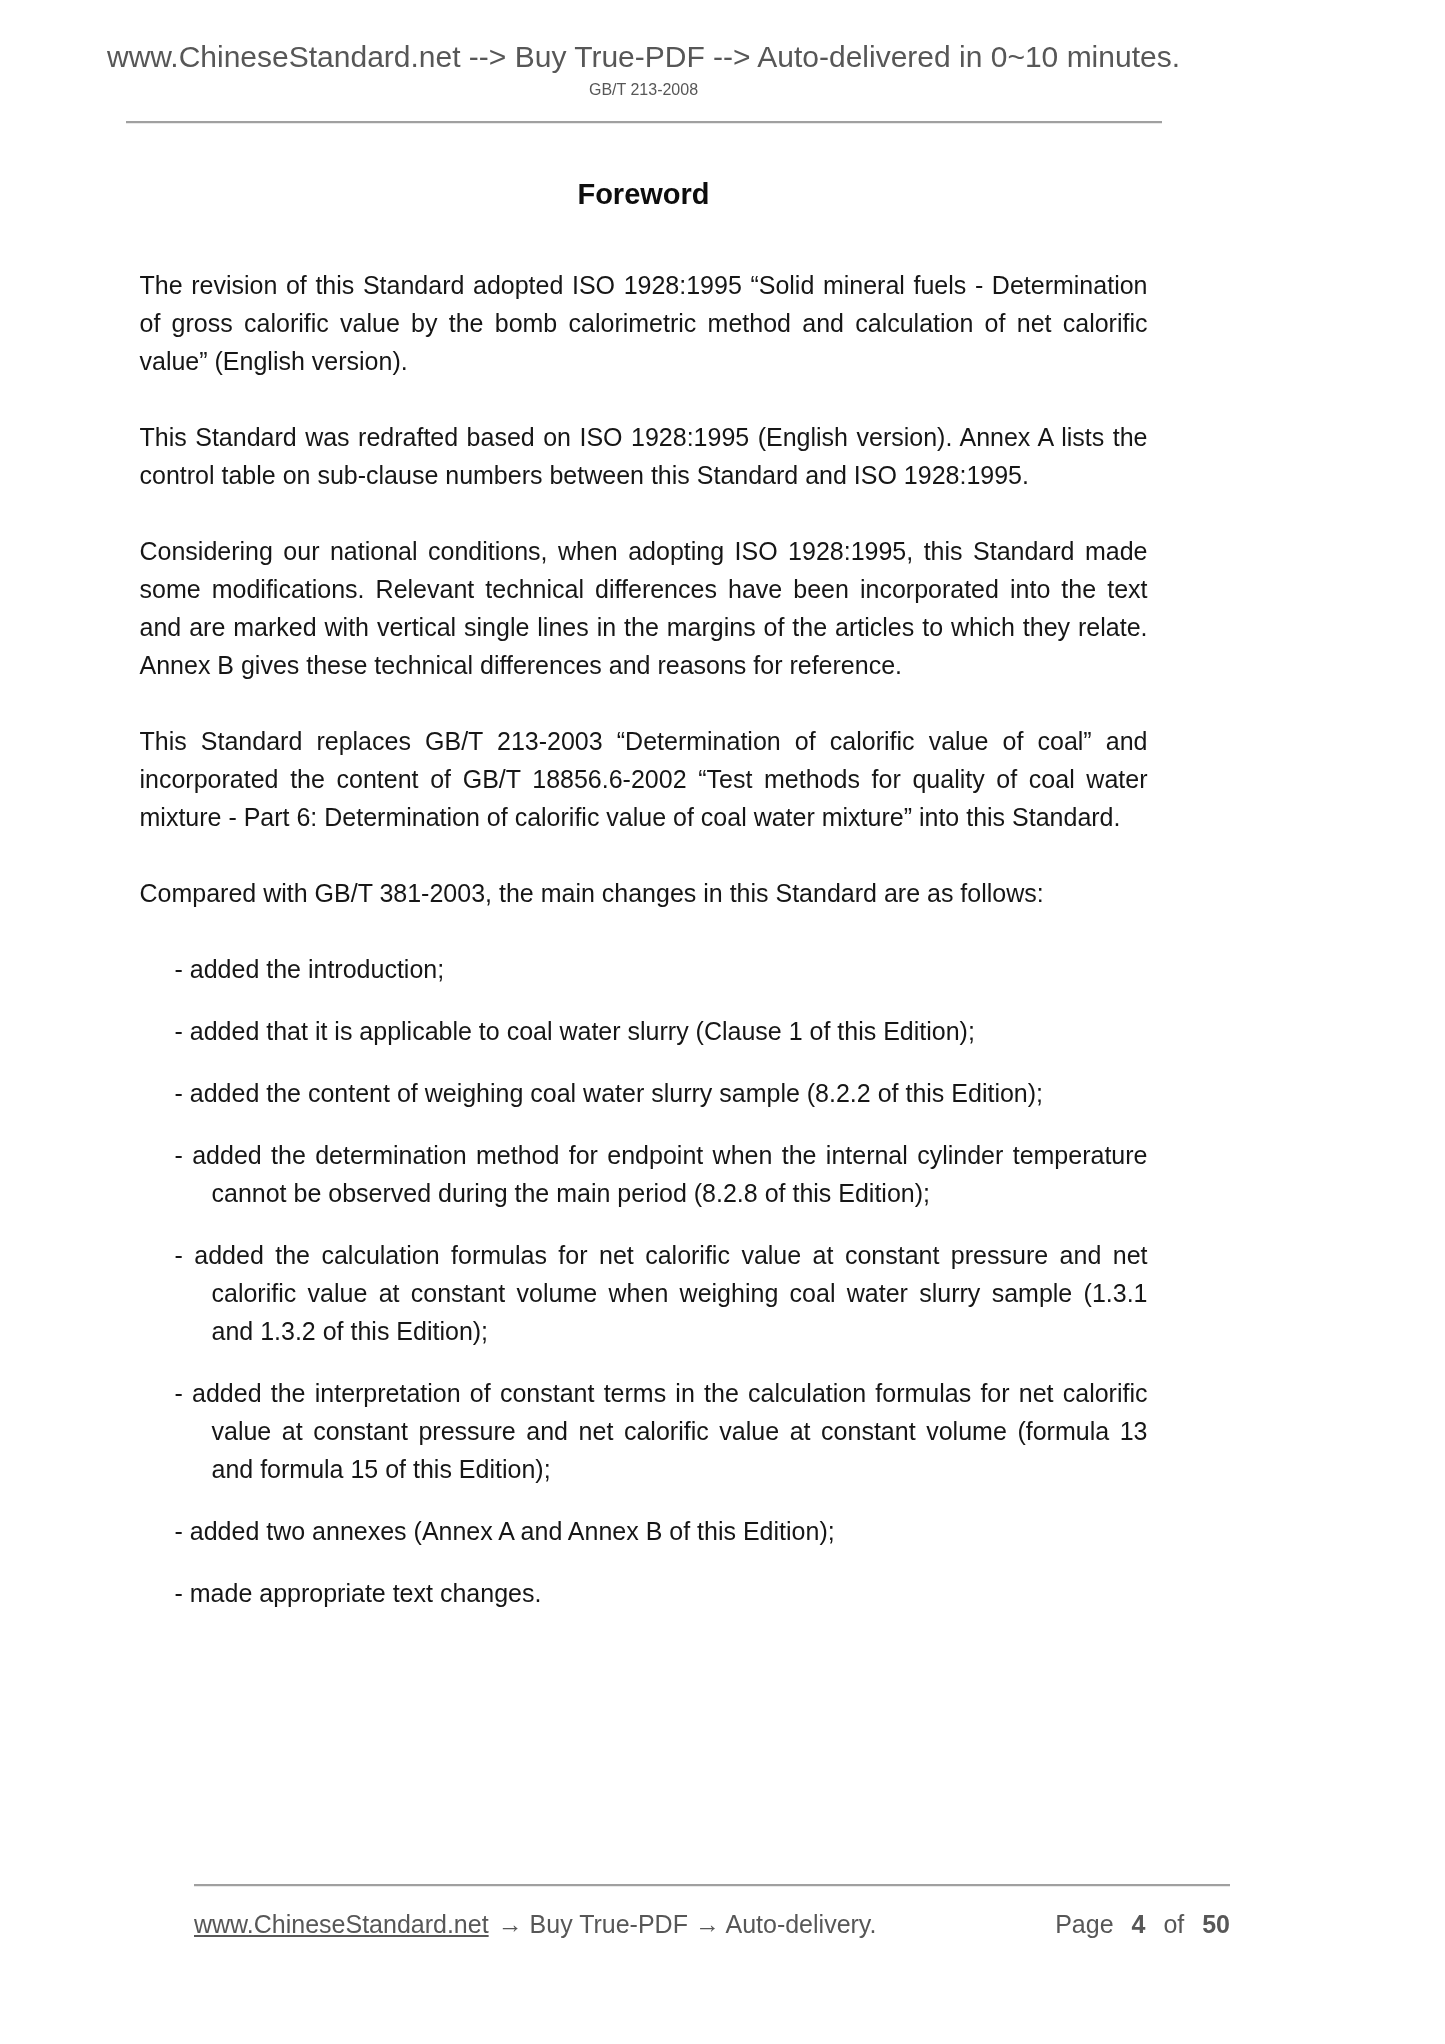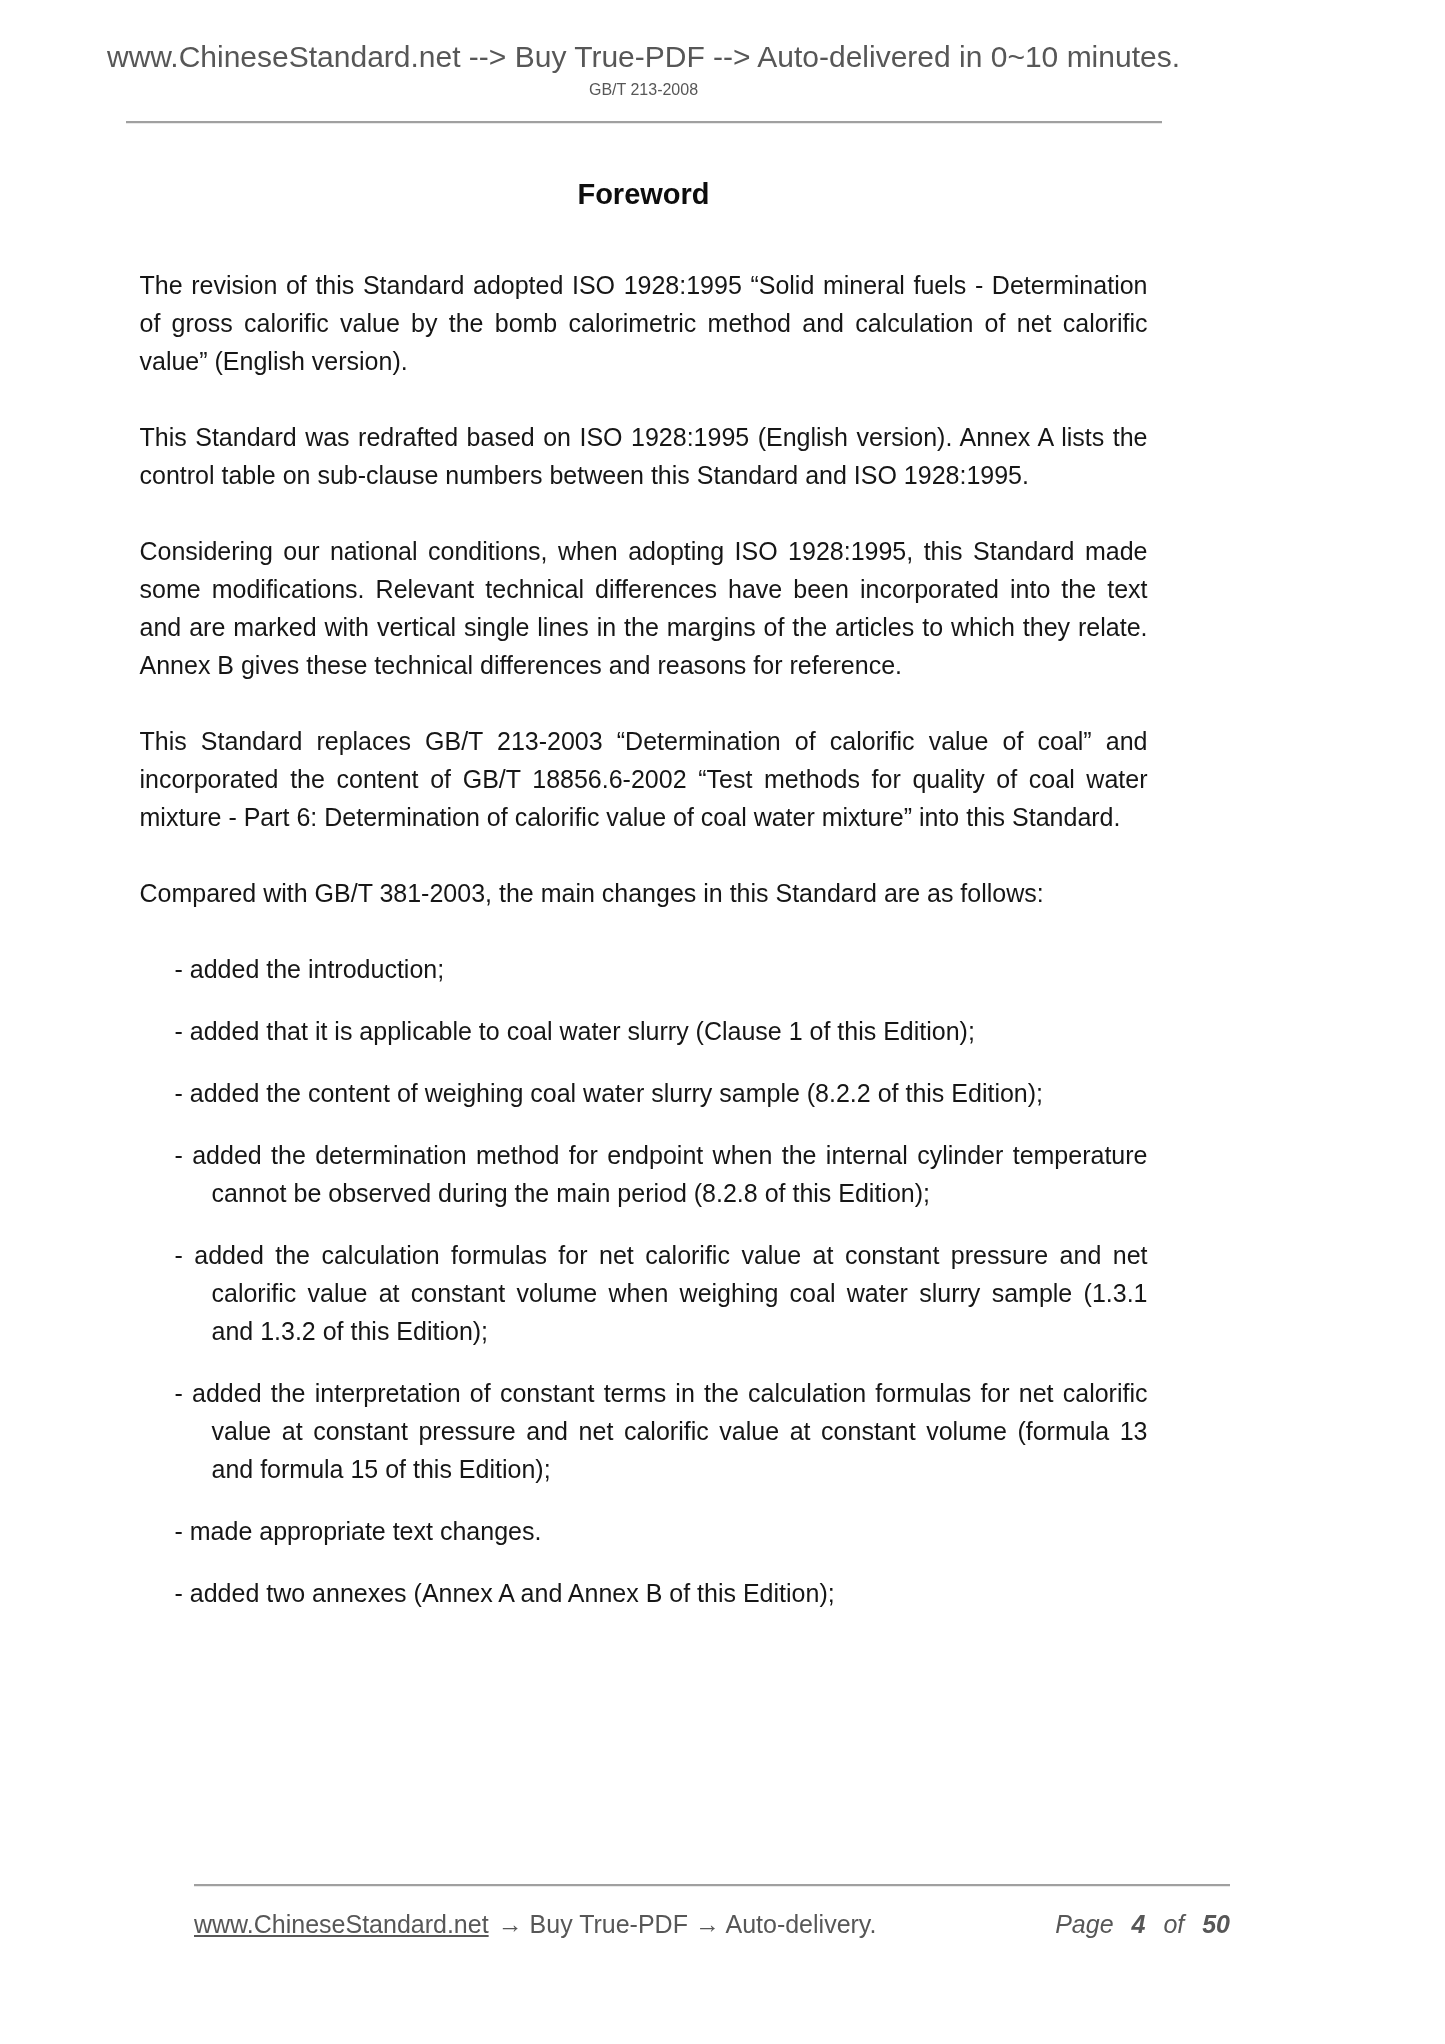"- made appropriate text changes." div.change-item { order: before "- added two annexes (Annex" -> after "- added two annexes (Annex" }
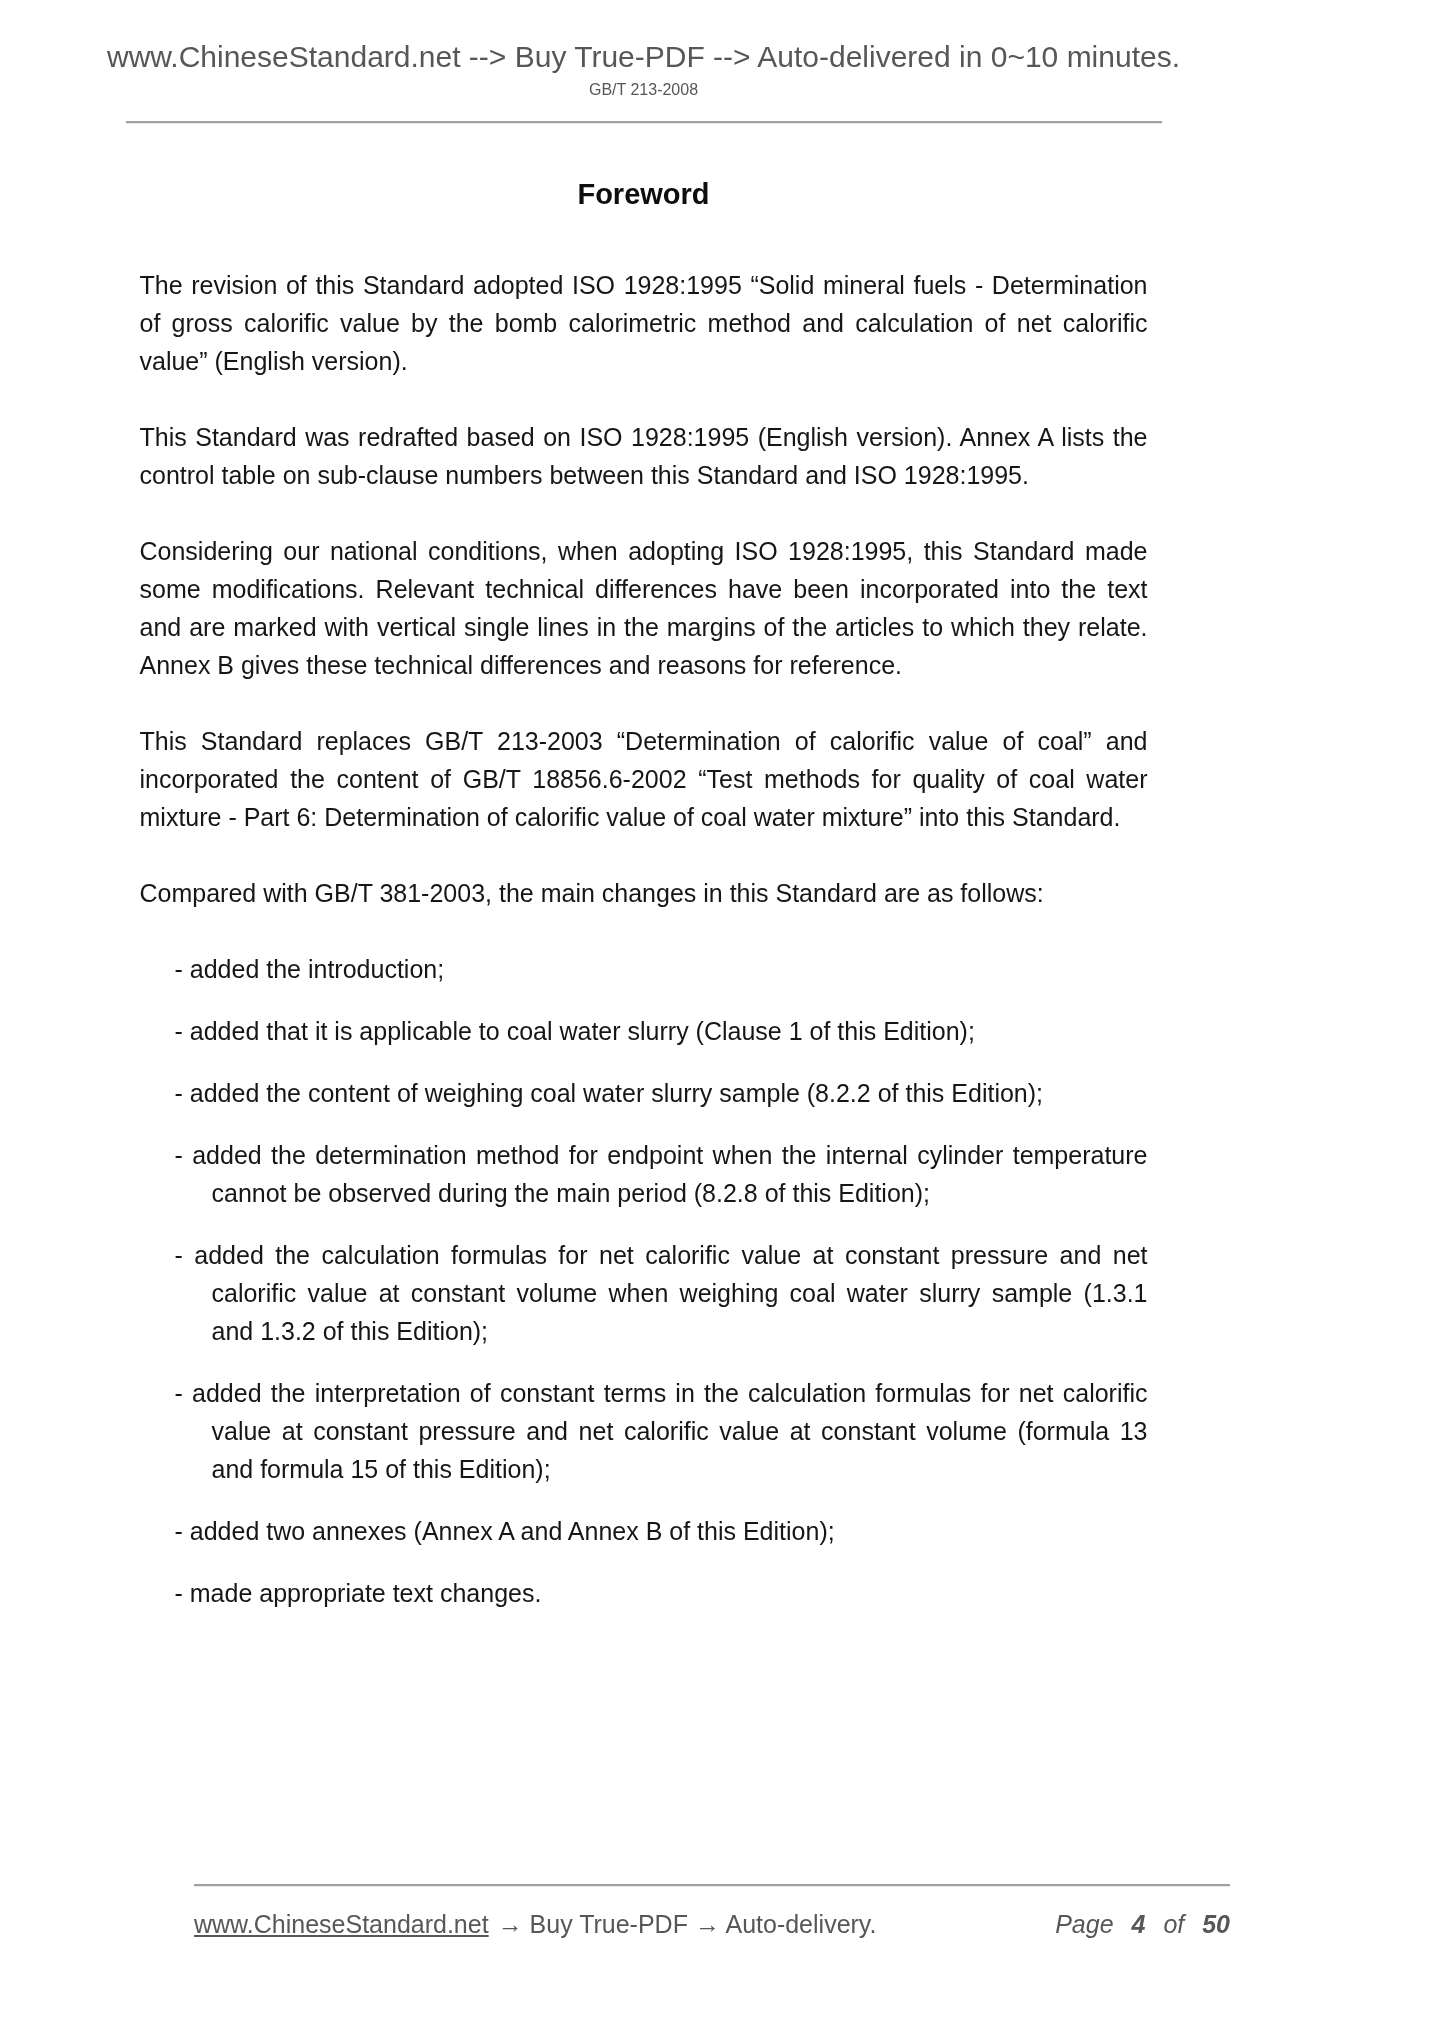"Page" .page-indicator span { font-style: italic -> none }
